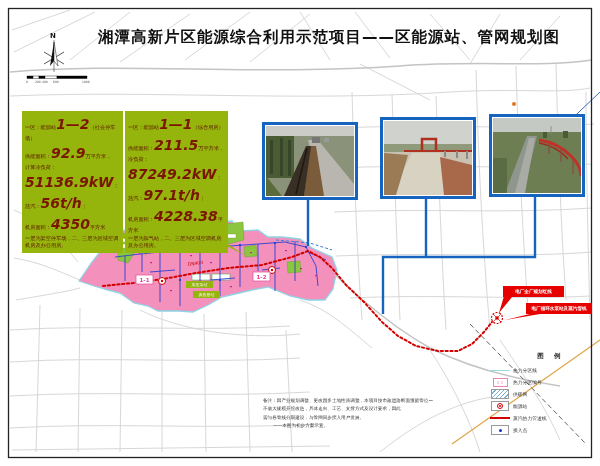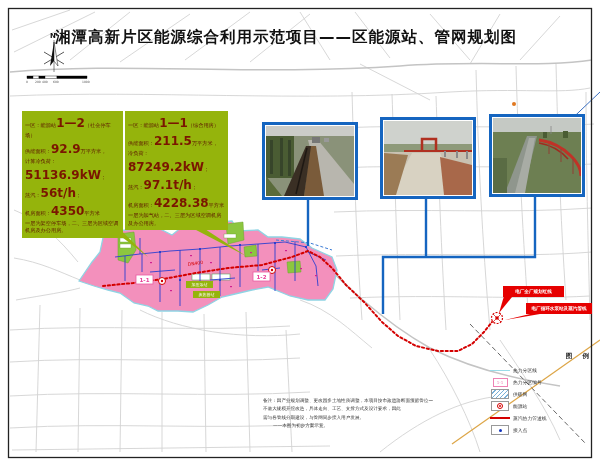"湘潭高新片区能源综合利用示范项目——区能源站、管网规划图" .title { text-align: left -> right }
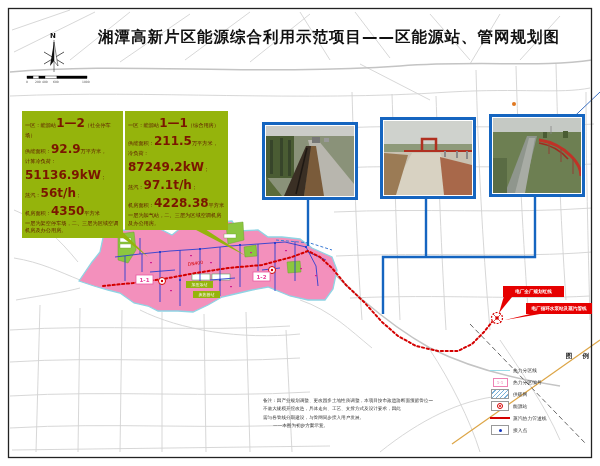"1—2" .info-box .big { font-size: 12px -> 14px; font-style: none -> italic }
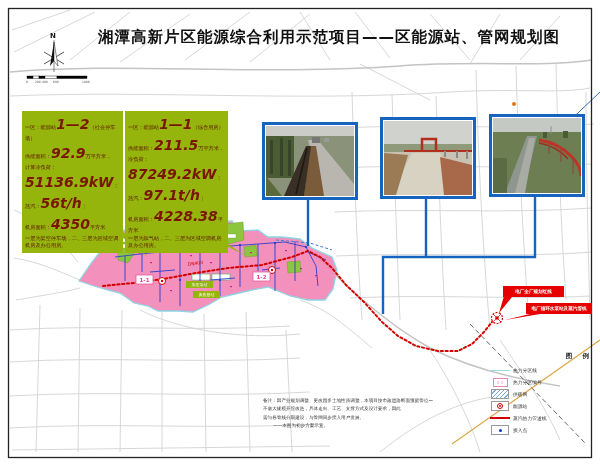"图 例" .legend-title { text-align: right -> center }
